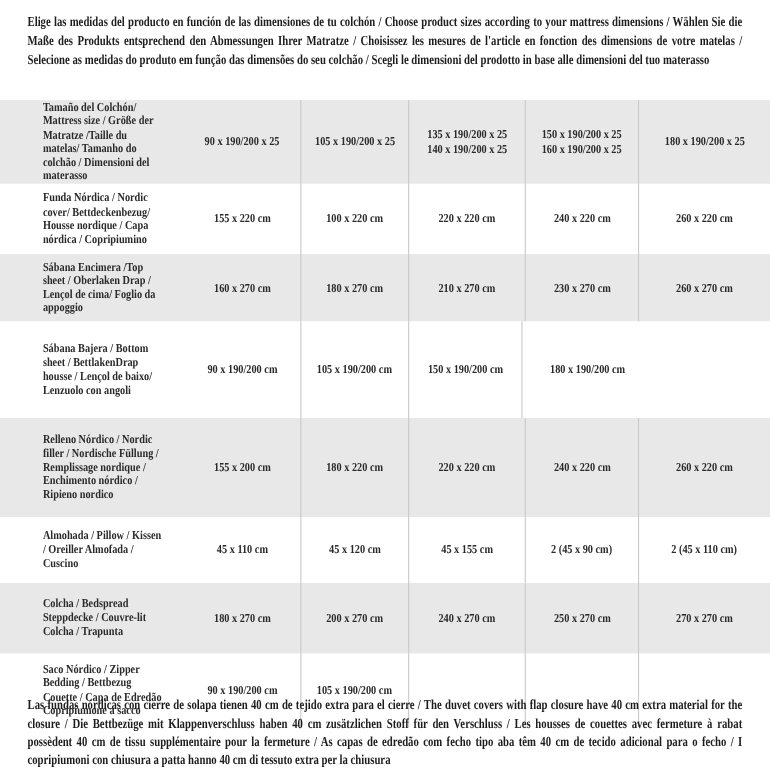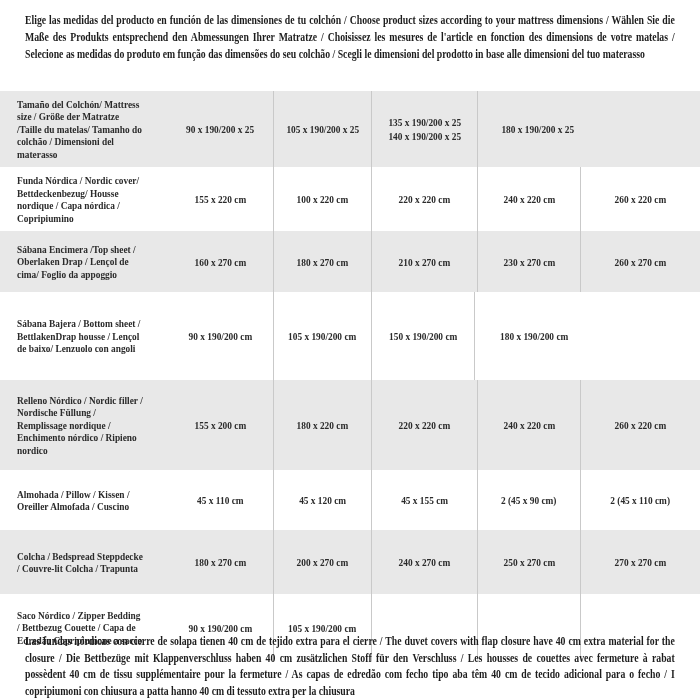"Tamaño del Colchón/ Mattress size" .lab { padding-left: 17px -> 39px }
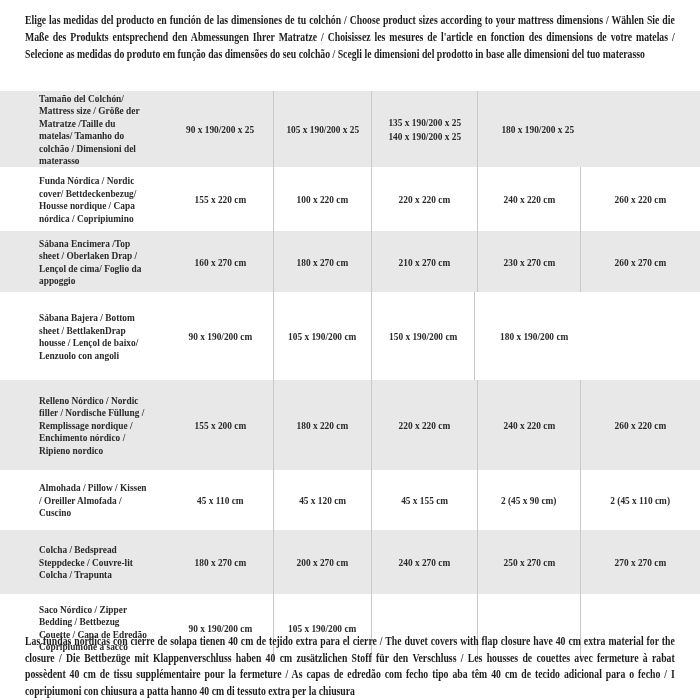"150 x 190/200 x 25" div.vc { html: none -> <div> <span>150 x 190/200 x 25</span> <span>160 x 190/200 x 25</span> </div> }
